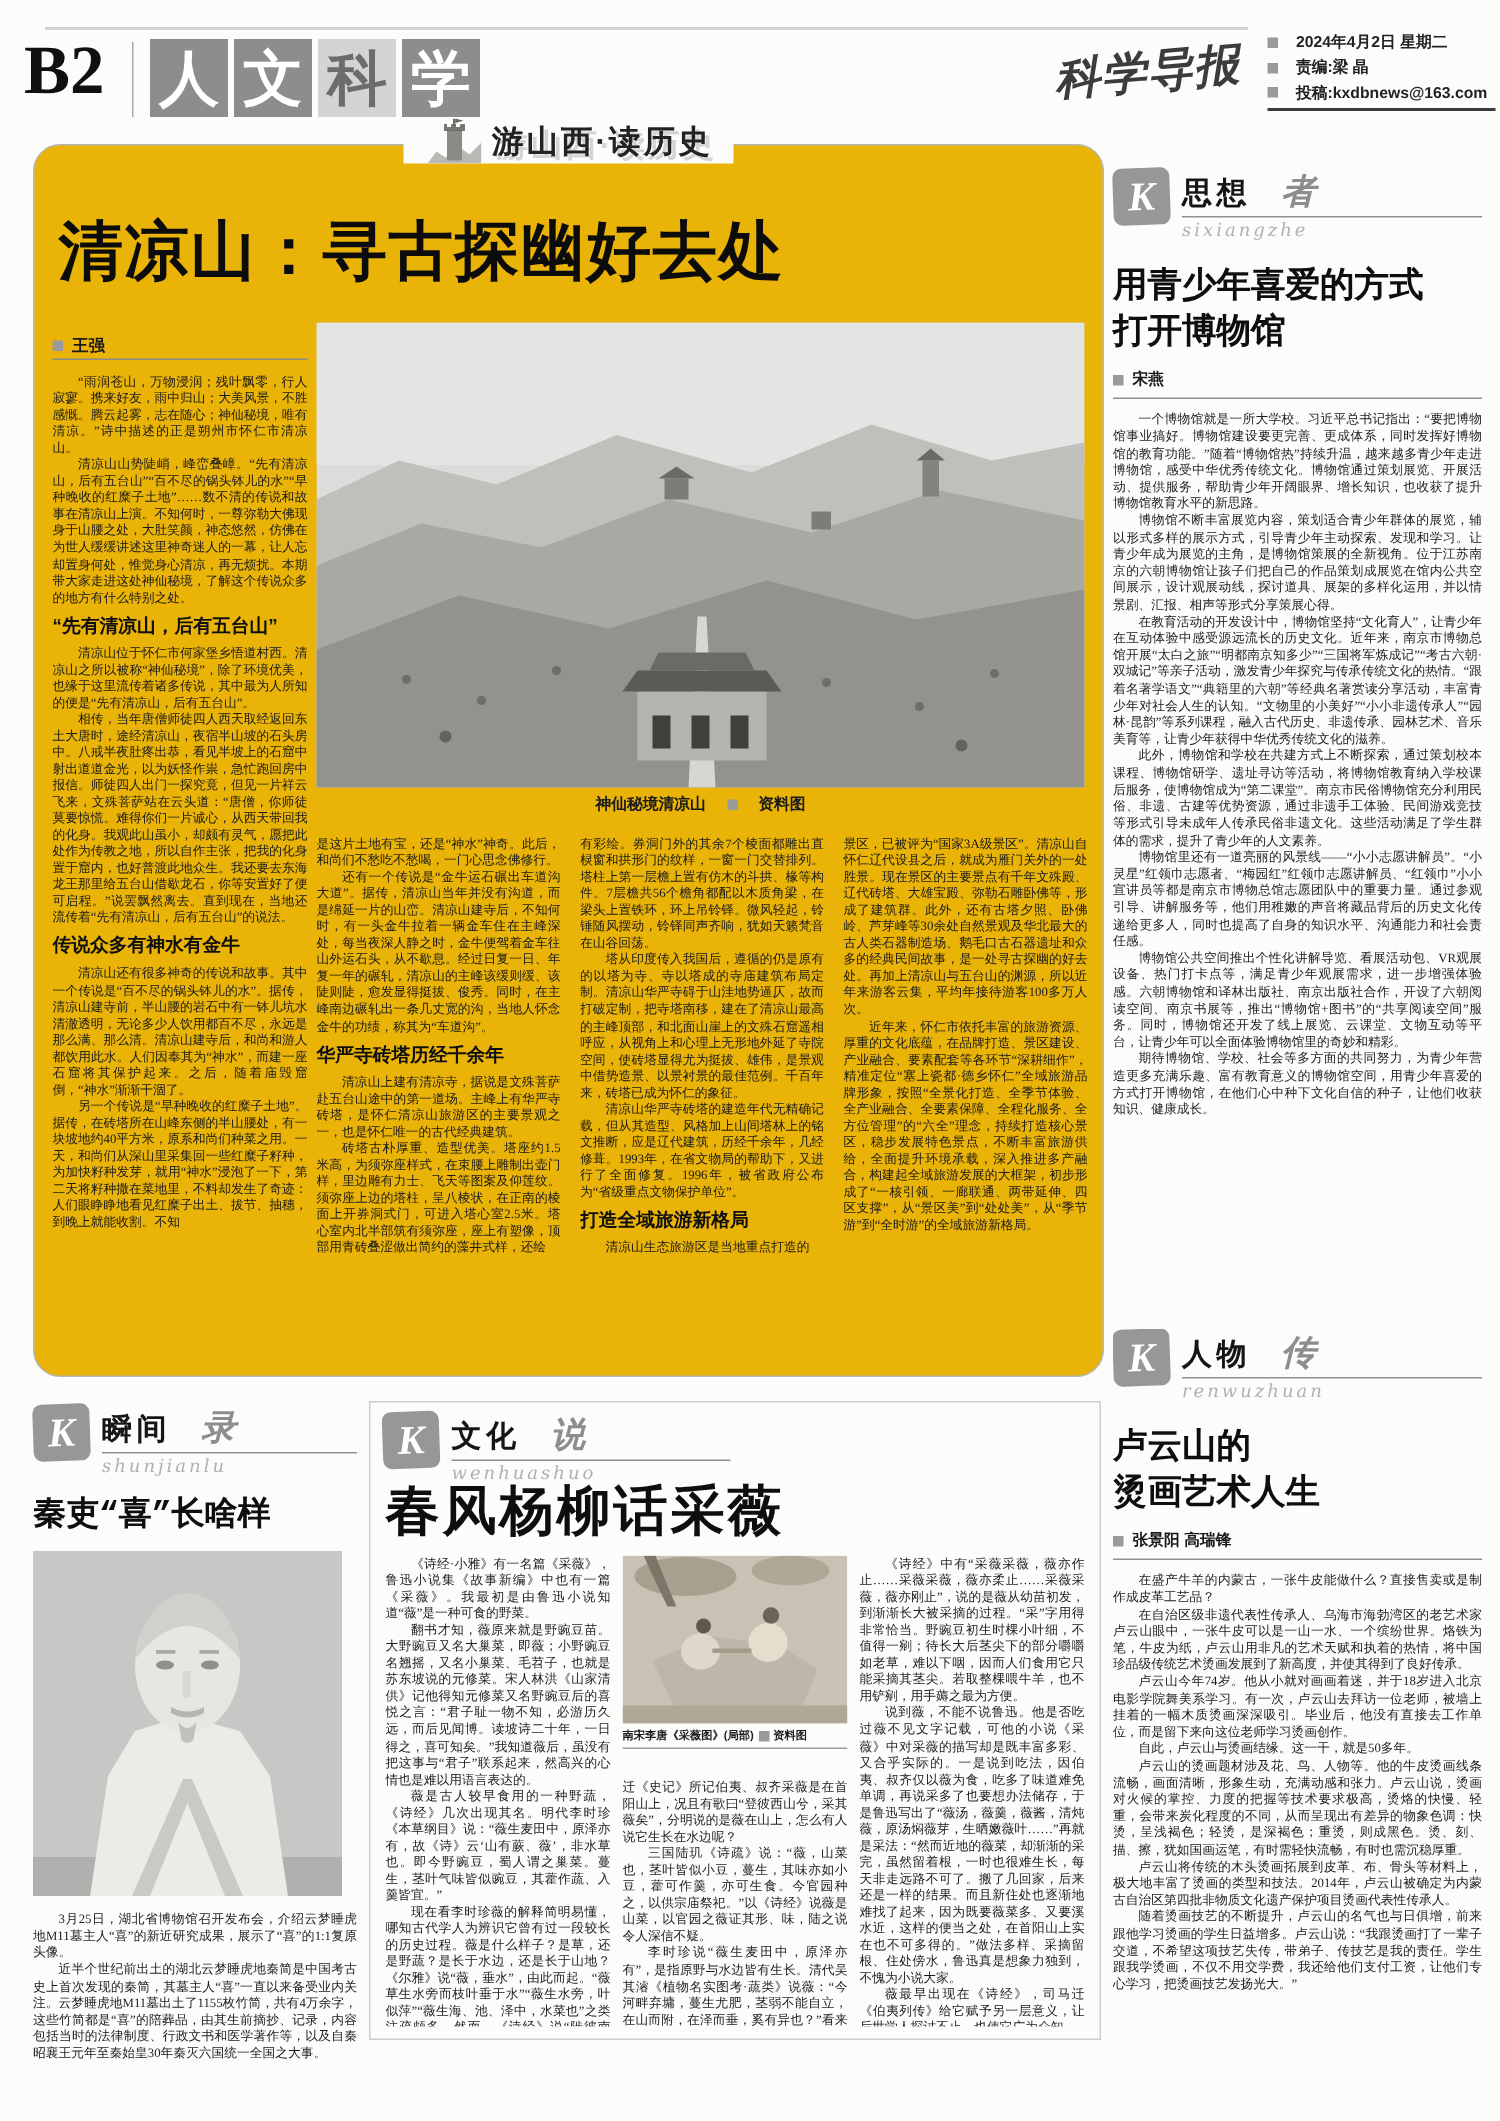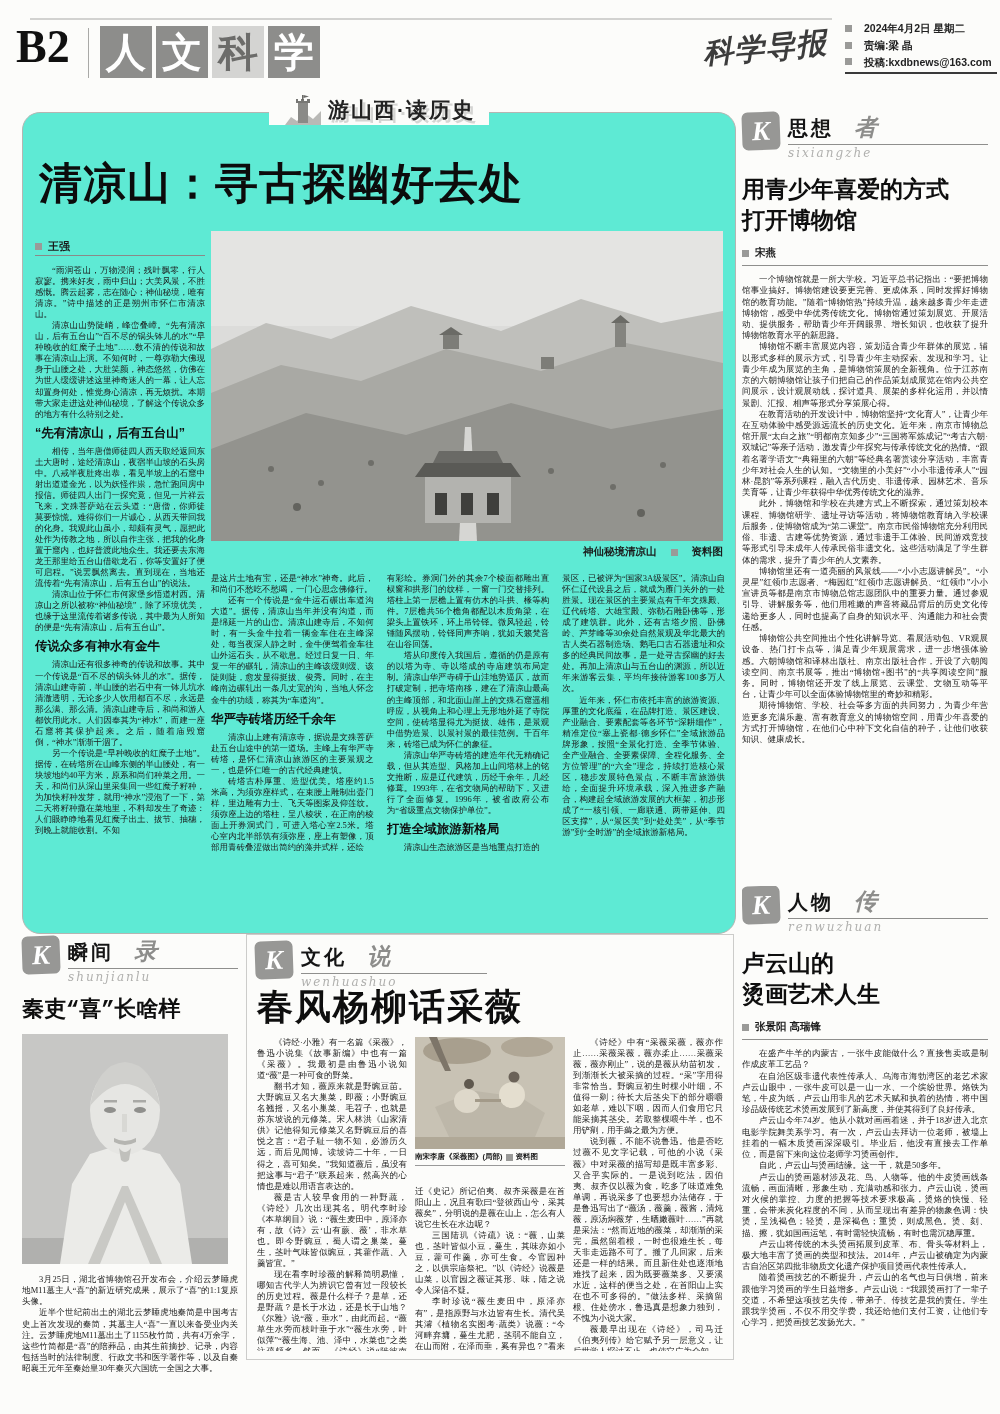"游山西·读历史" .feature { background: #5eead4 -> #eab308; top: 112px -> 96px }
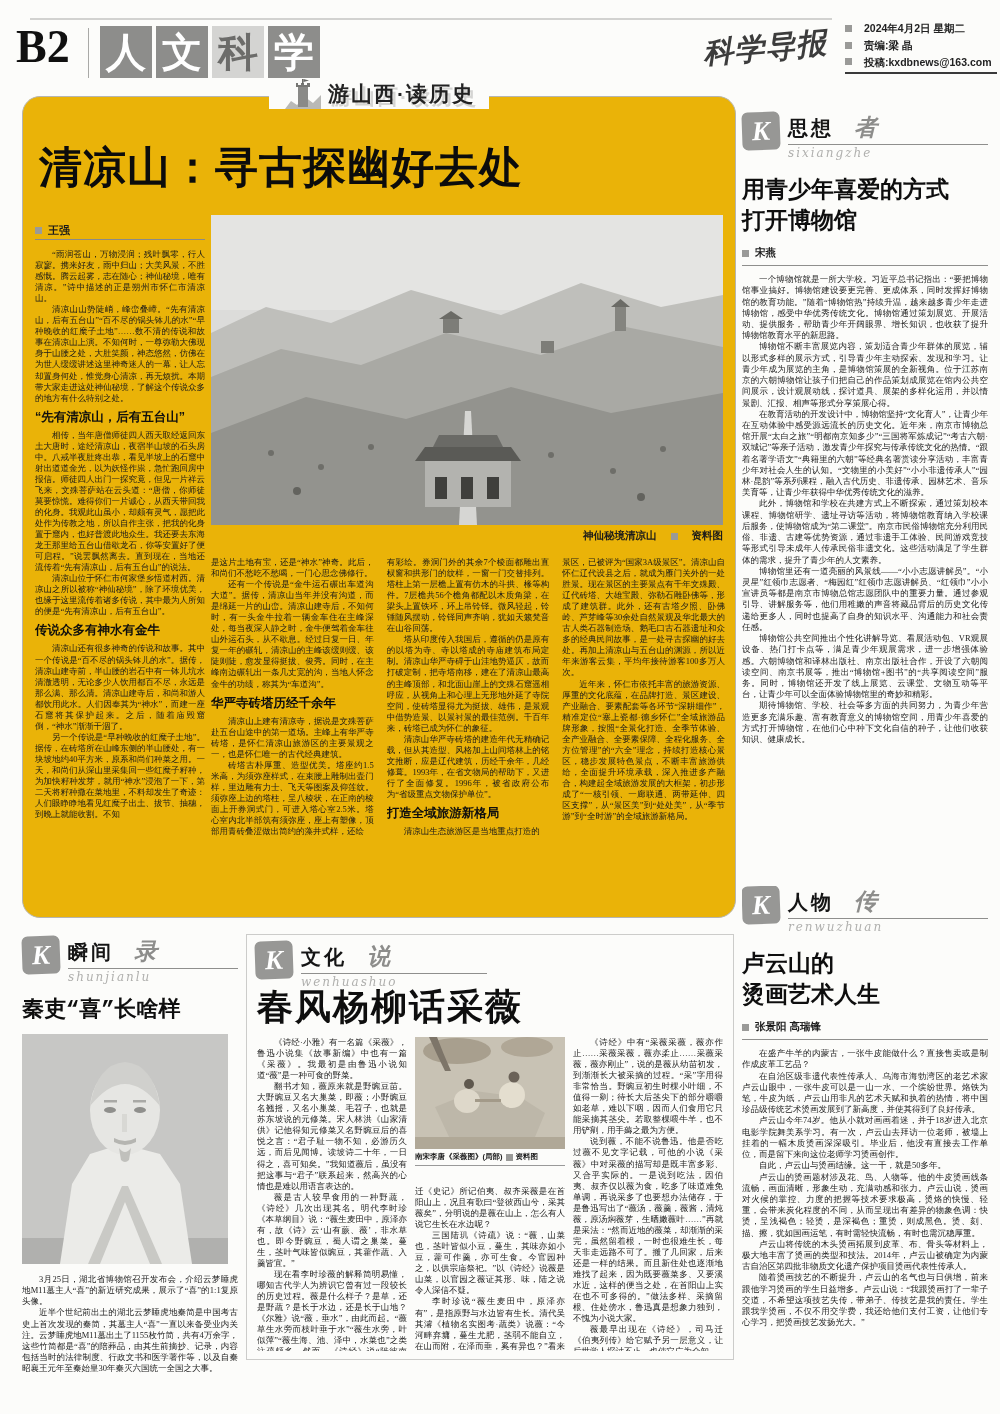"相传，当年唐僧师徒四人西天取经返回东土大唐时，途经清凉山，夜宿半山坡的石头房中。" p.para { order: before "清凉山位于怀仁市何家堡乡悟道村西。清凉山之所以被称“神仙秘境”，除了环境优美，也" -> after "清凉山位于怀仁市何家堡乡悟道村西。清凉山之所以被称“神仙秘境”，除了环境优美，也" }
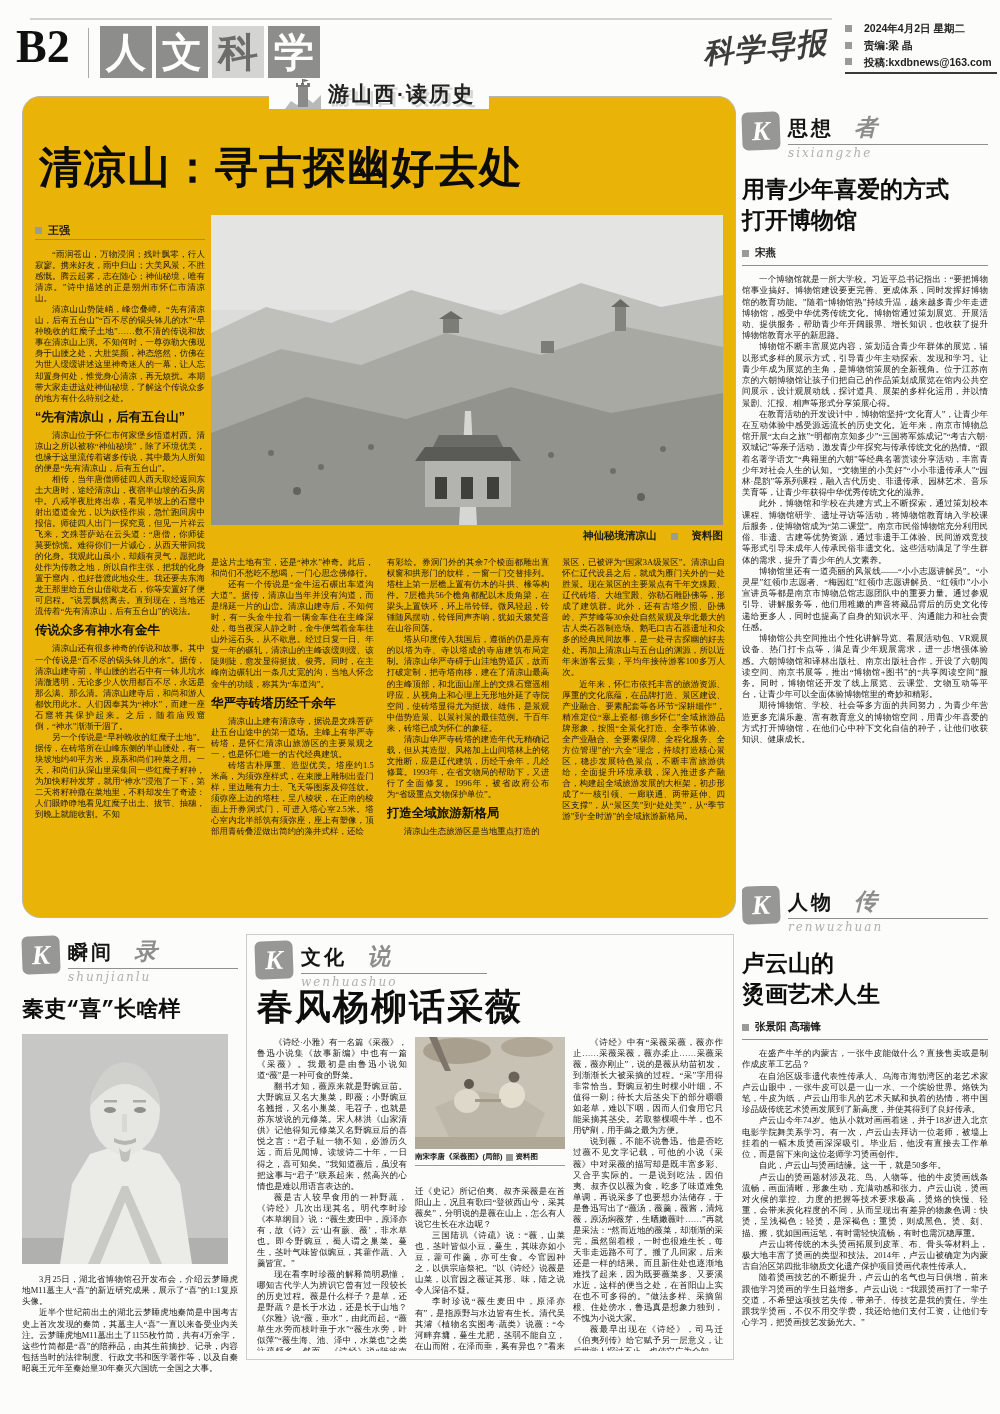"神仙秘境清凉山" .photo-caption { justify-content: flex-end -> center }
